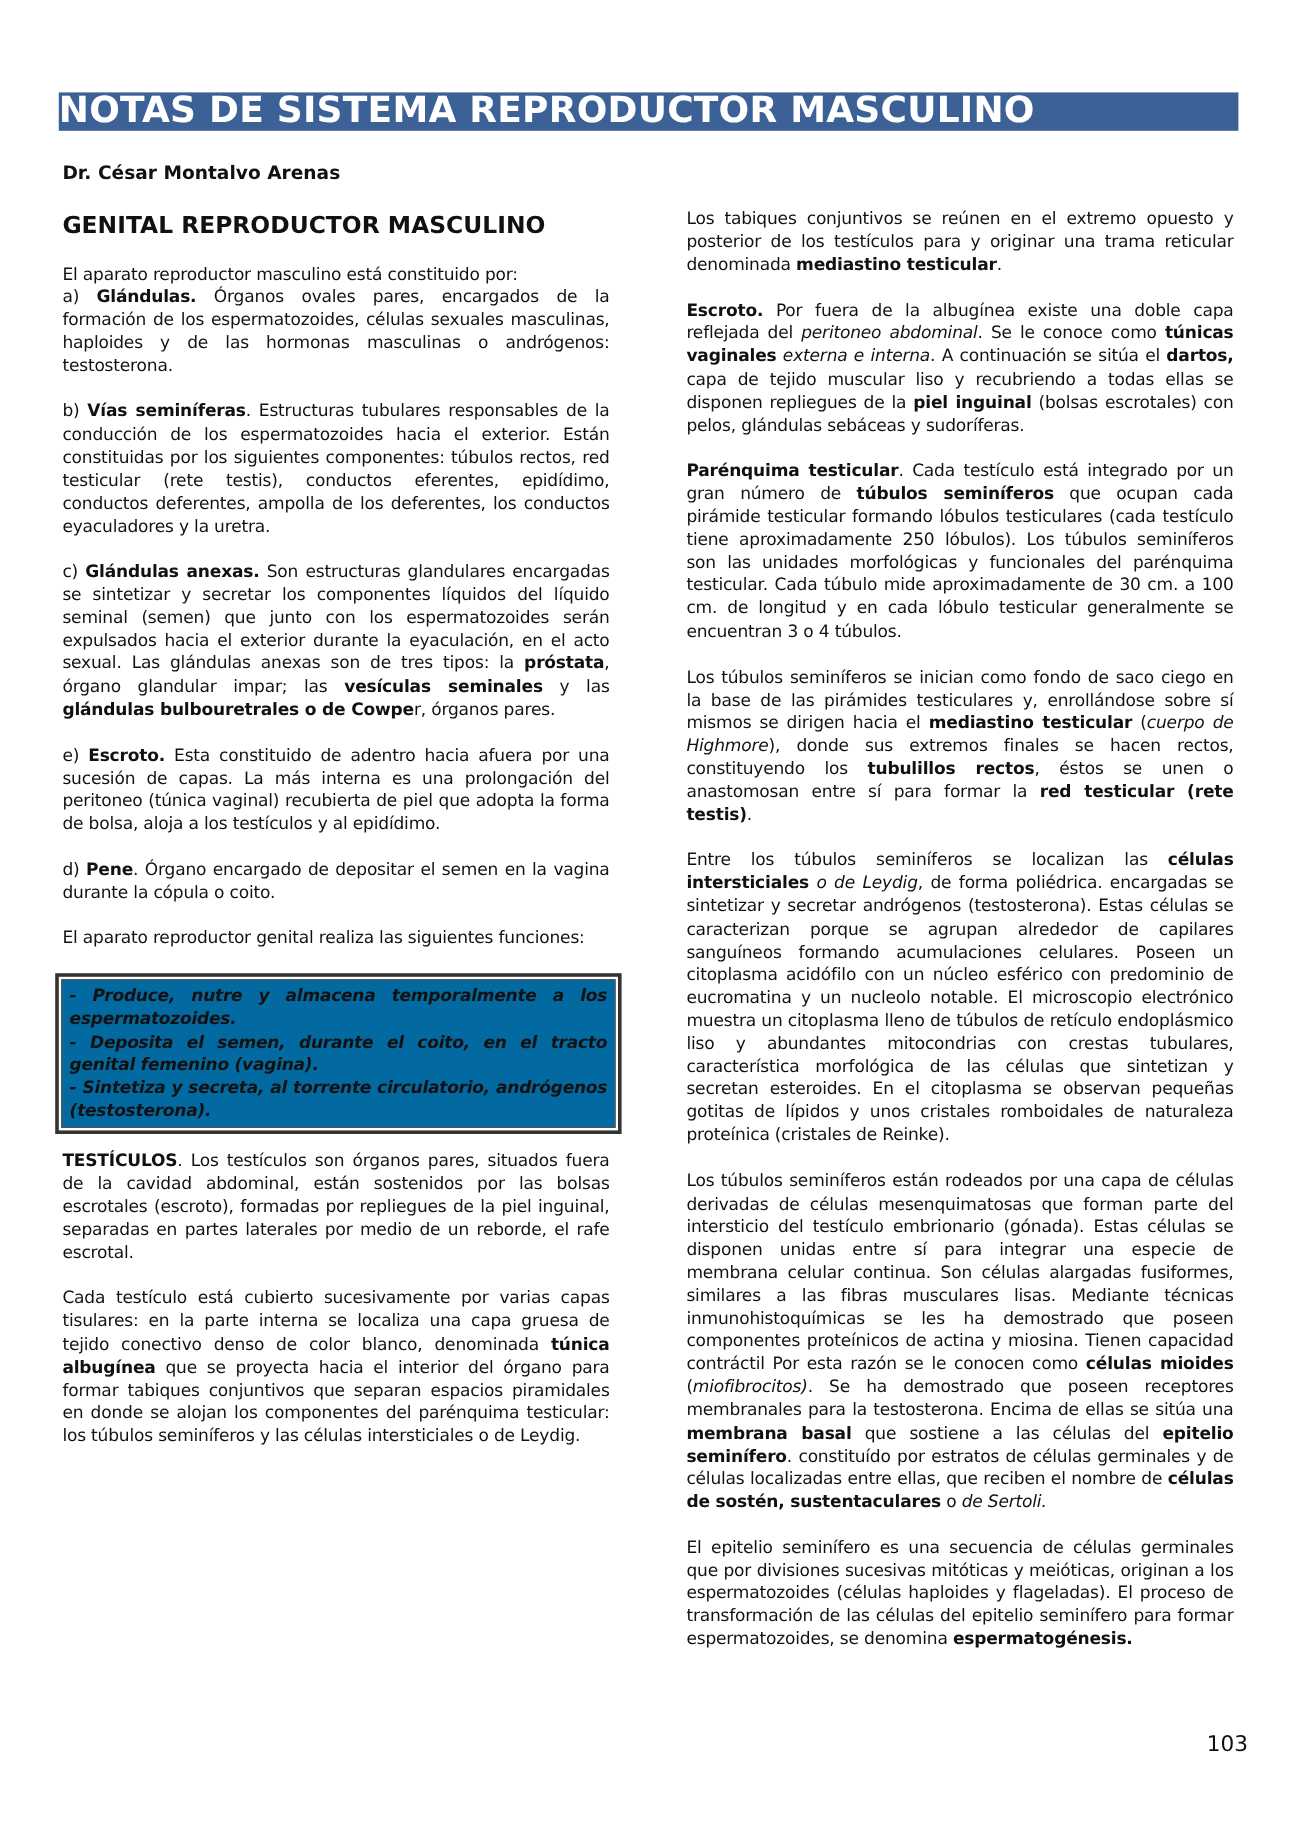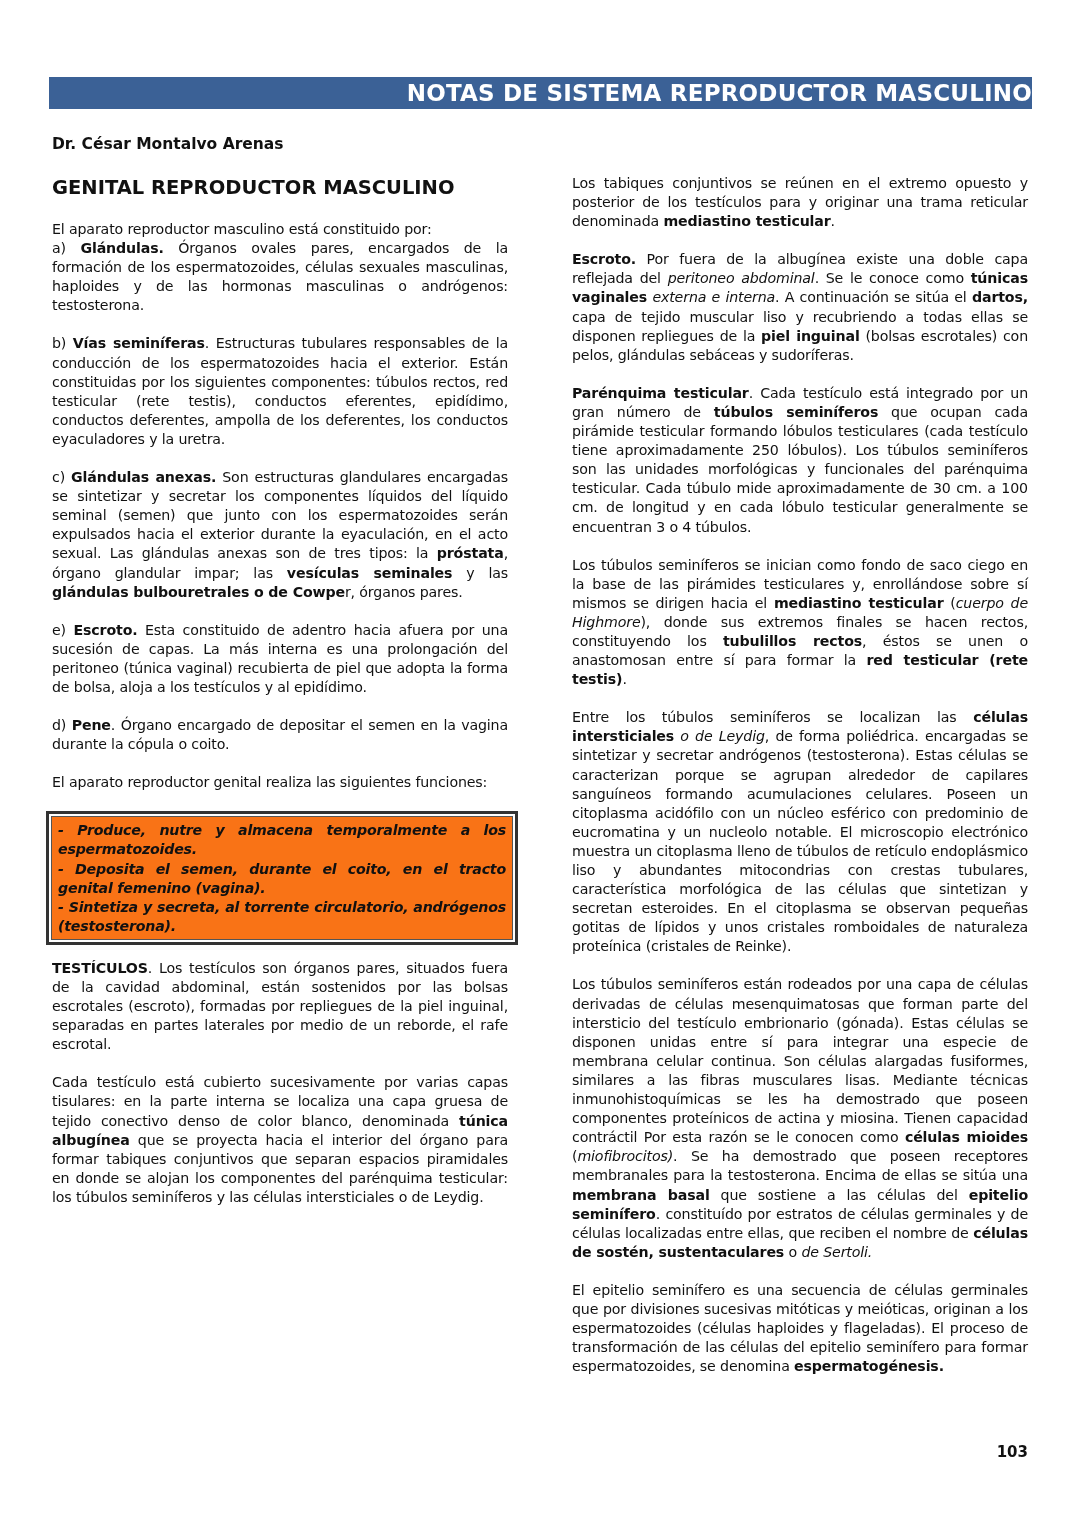"NOTAS DE SISTEMA REPRODUCTOR MASCULINO" .header-bar { font-size: 23px -> 30px; text-align: right -> left }
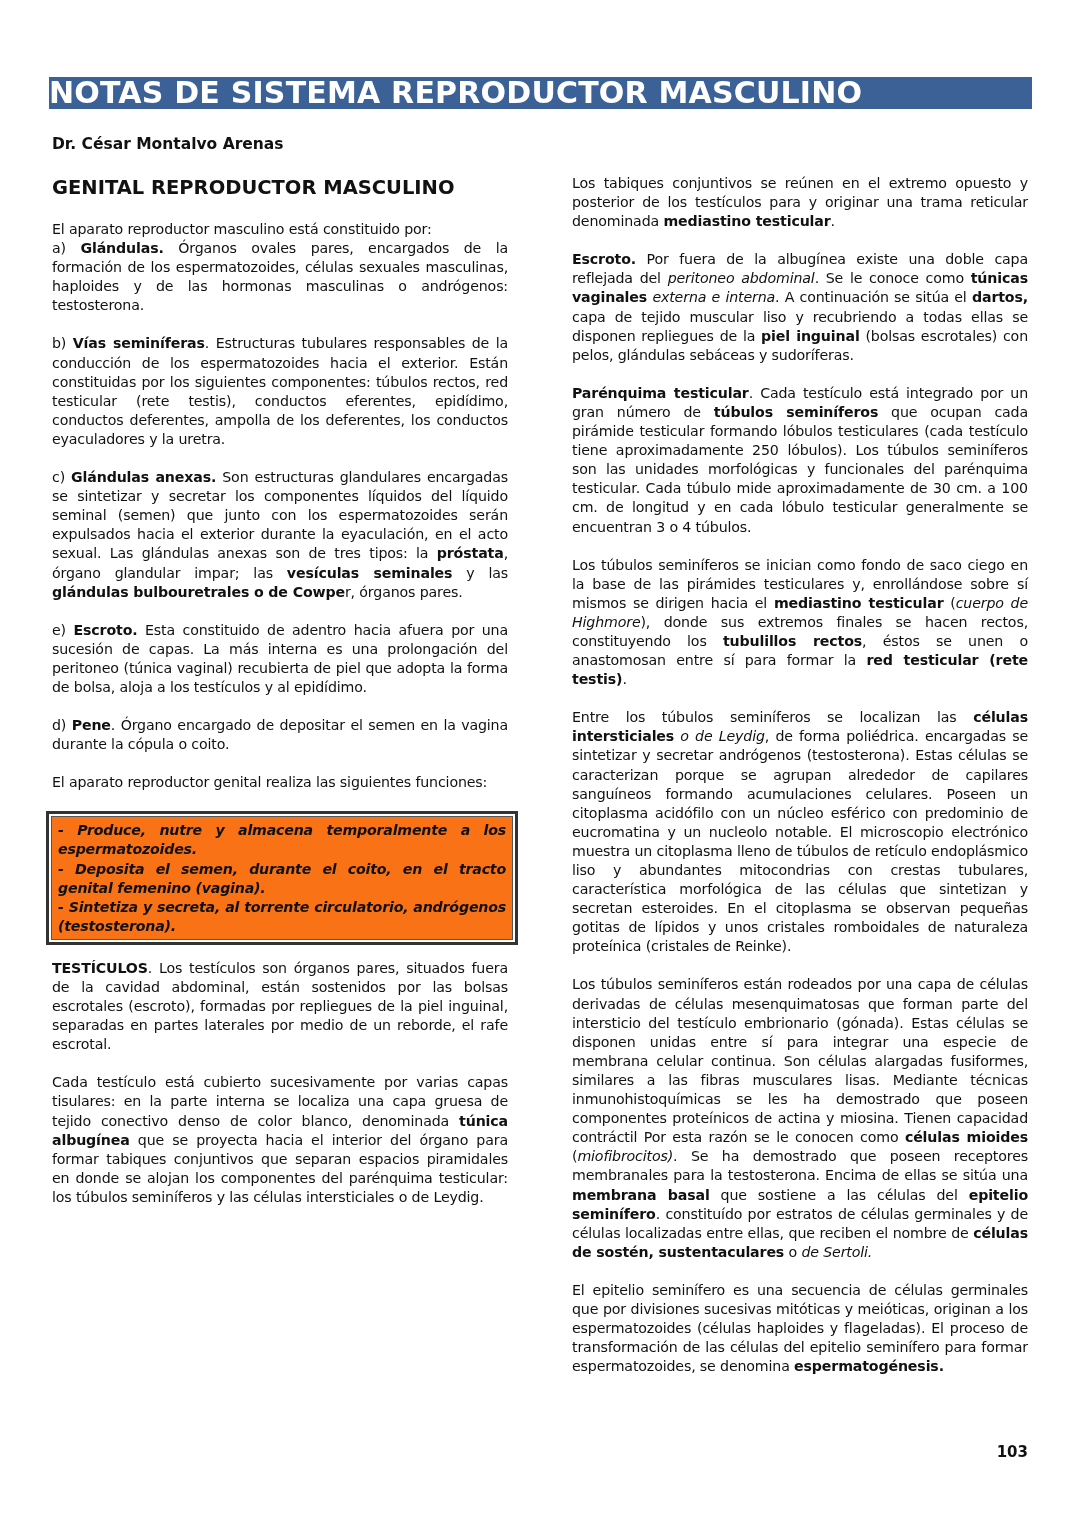"- Produce, nutre y almacena" .fn-inner { background: #f97316 -> #0369a1 }
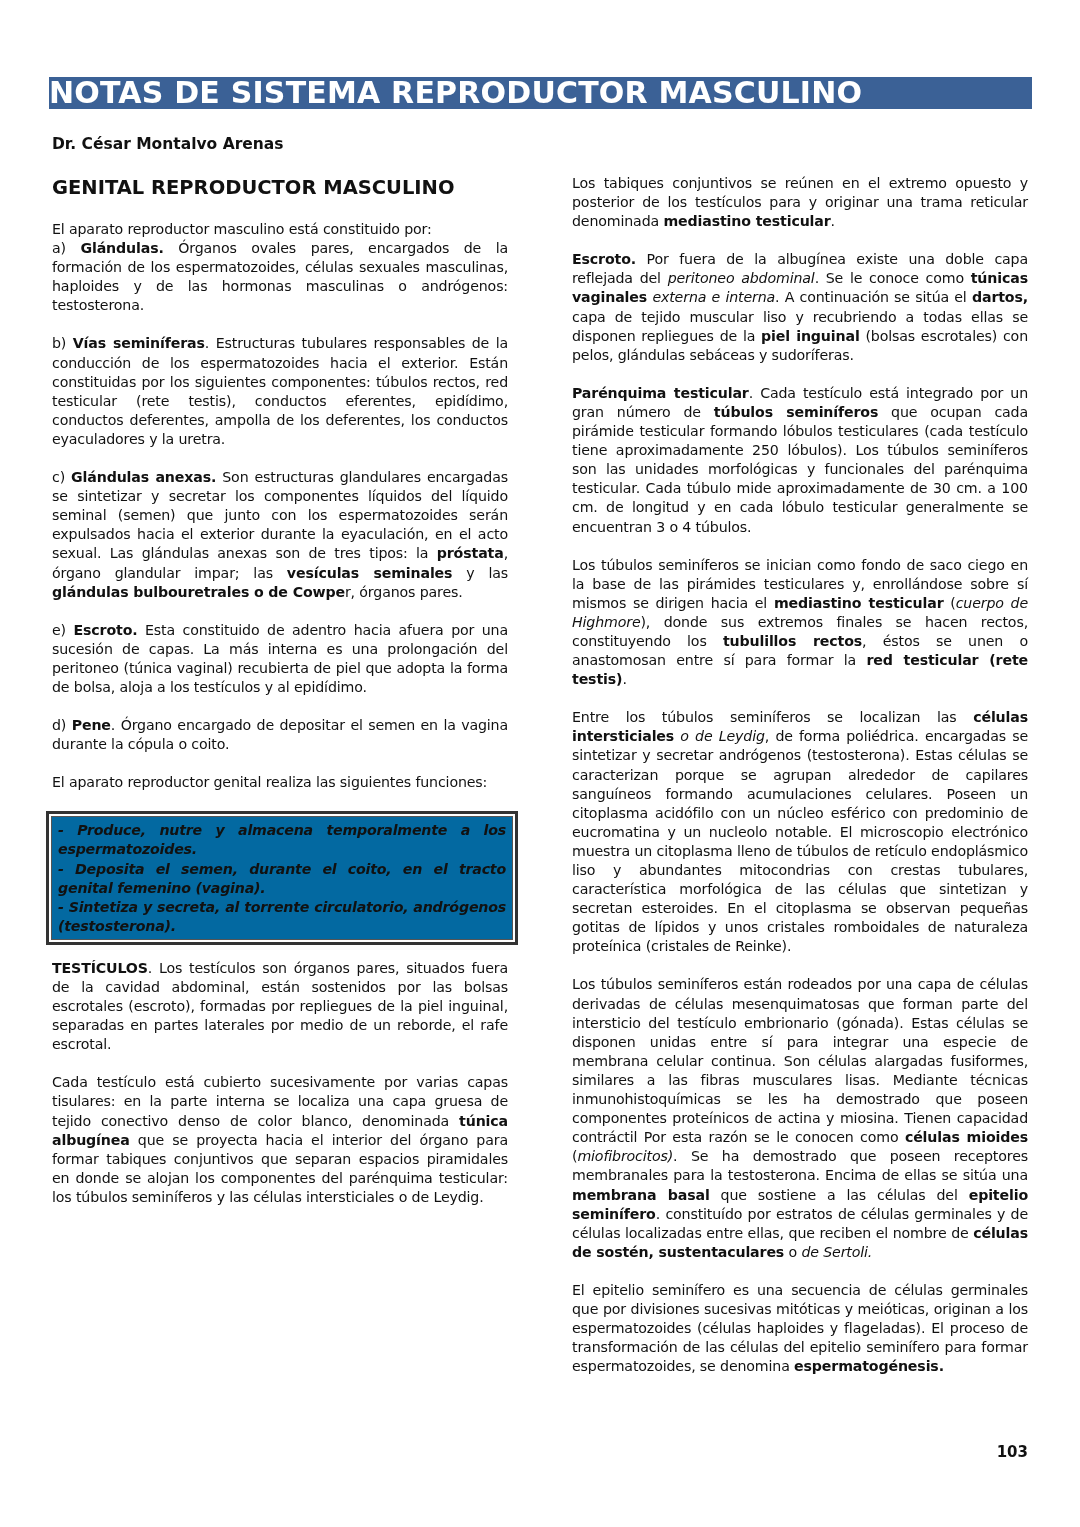"103" .page-num { font-size: 15px -> 18px; font-weight: bold -> normal; right: 52px -> 40px }
